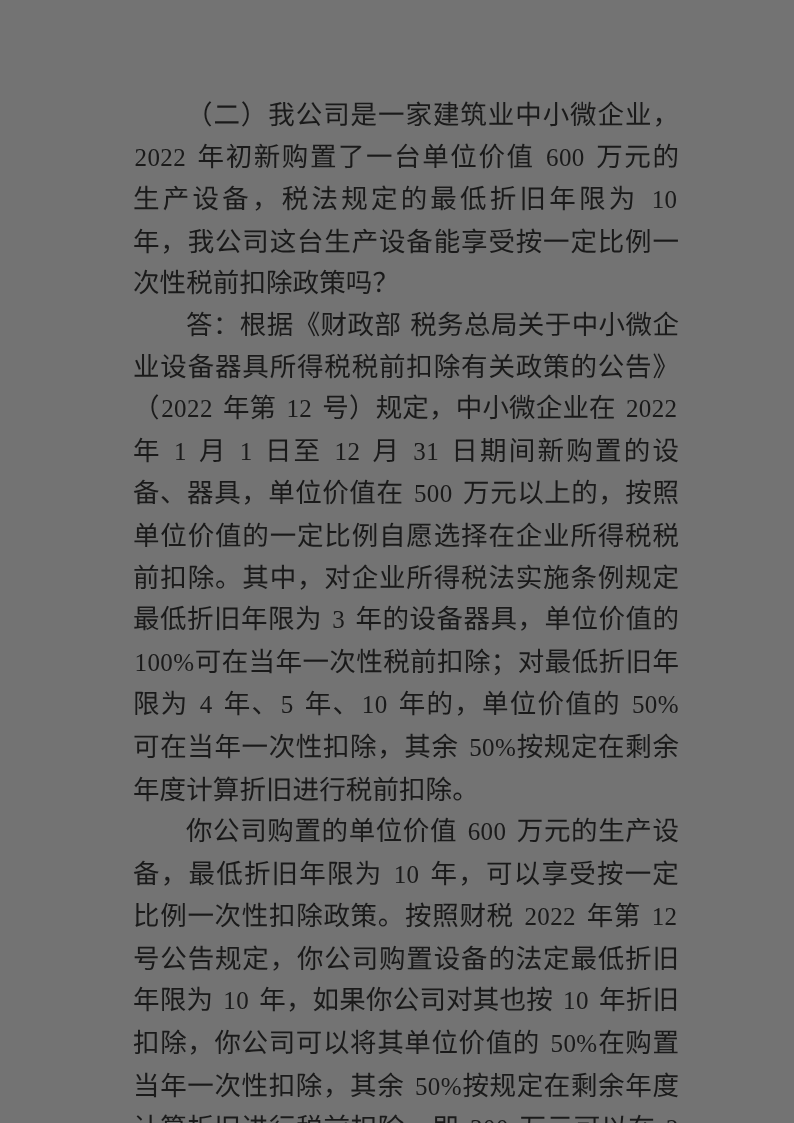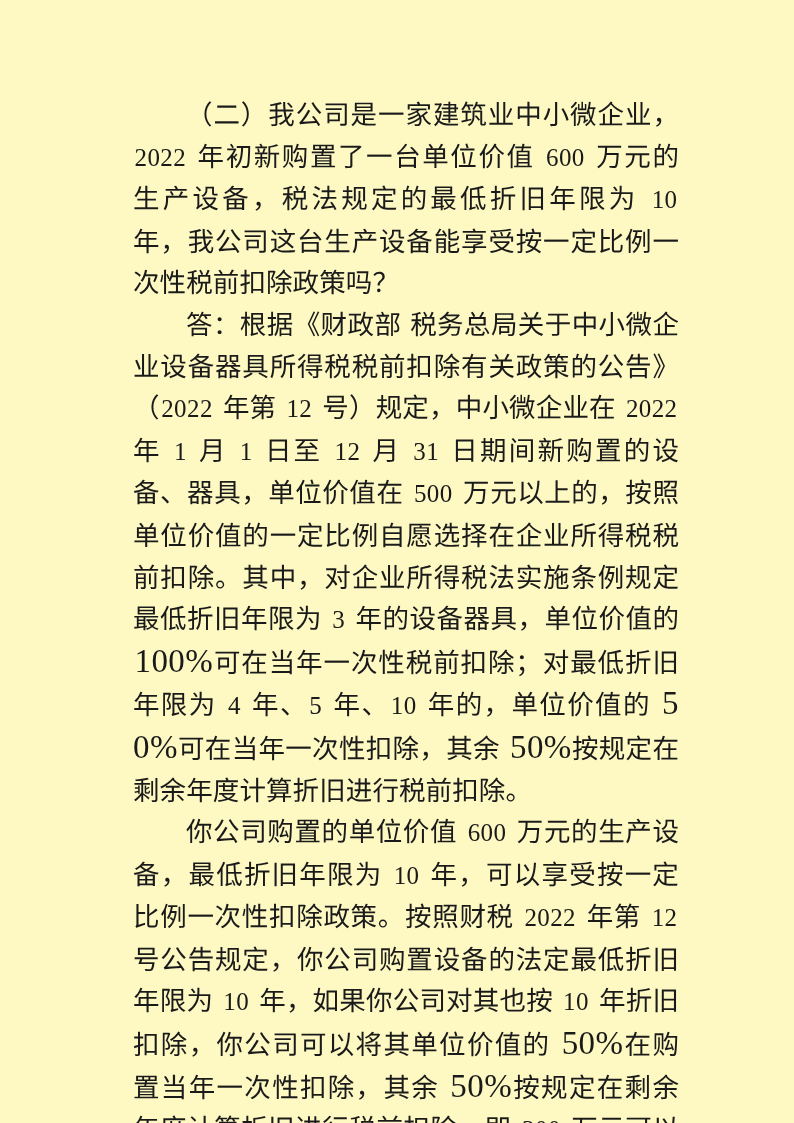"（二）我公司是一家建筑业中小微企业，2022 年初新购置了一台单位价值 600" .page { background: #fef9c3 -> #737373 }
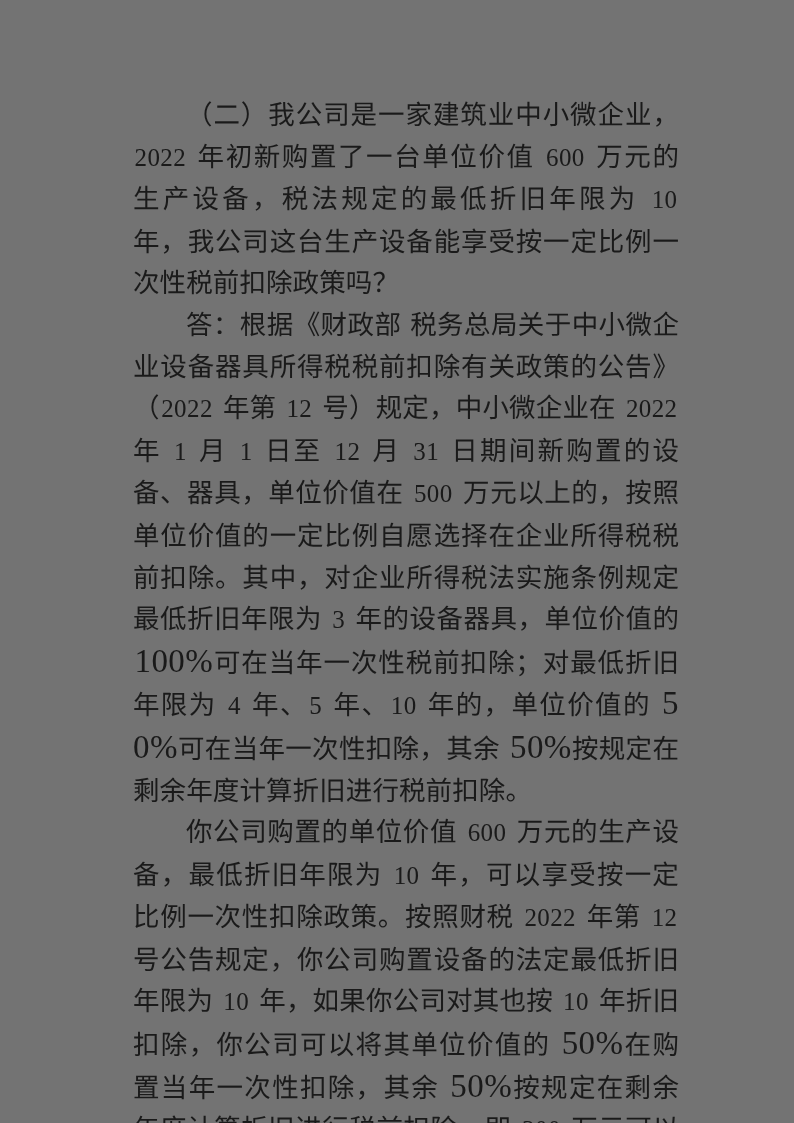"100%" .num-tight { font-size: 33px -> 25px }
